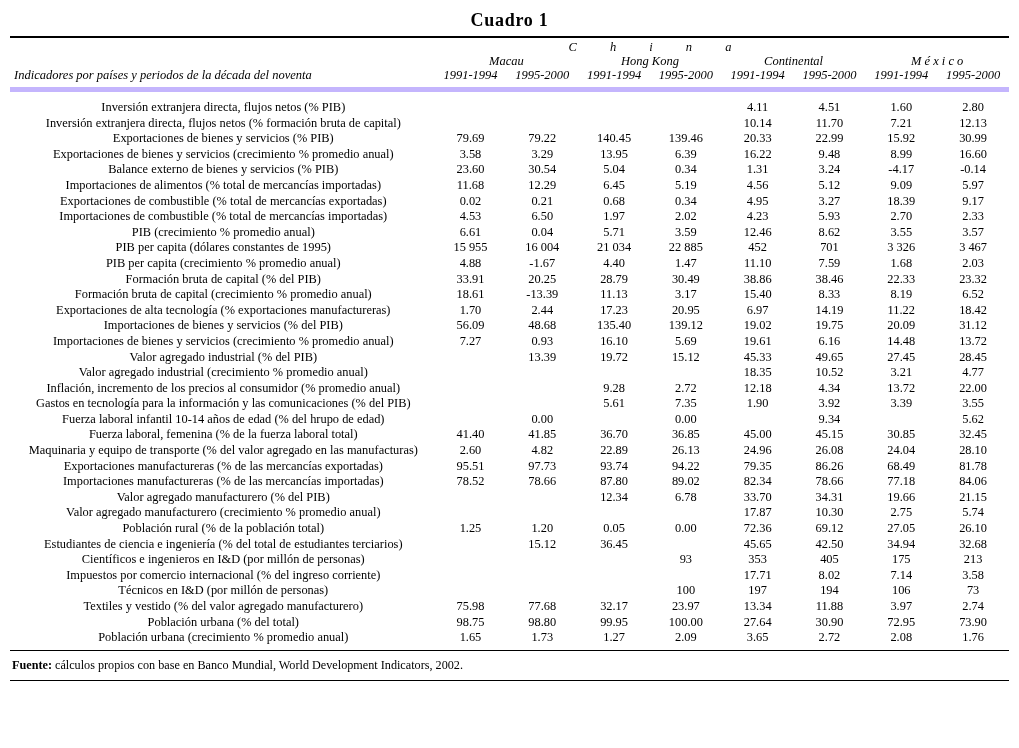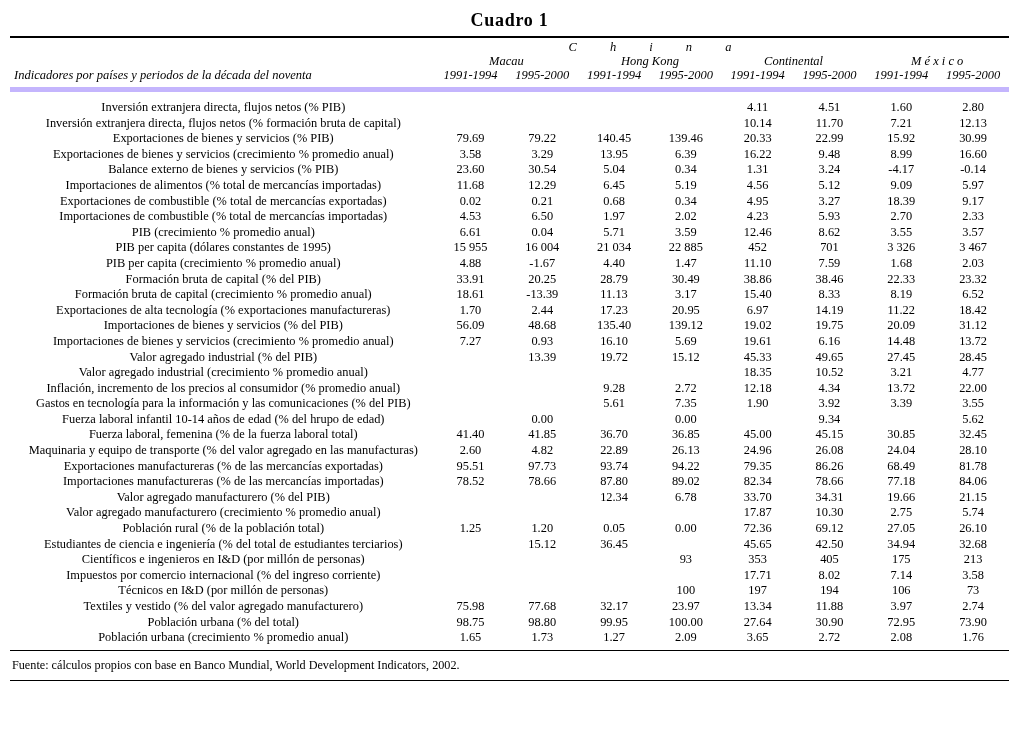"Fuente:" .source-note .src-label { font-weight: normal -> bold }
